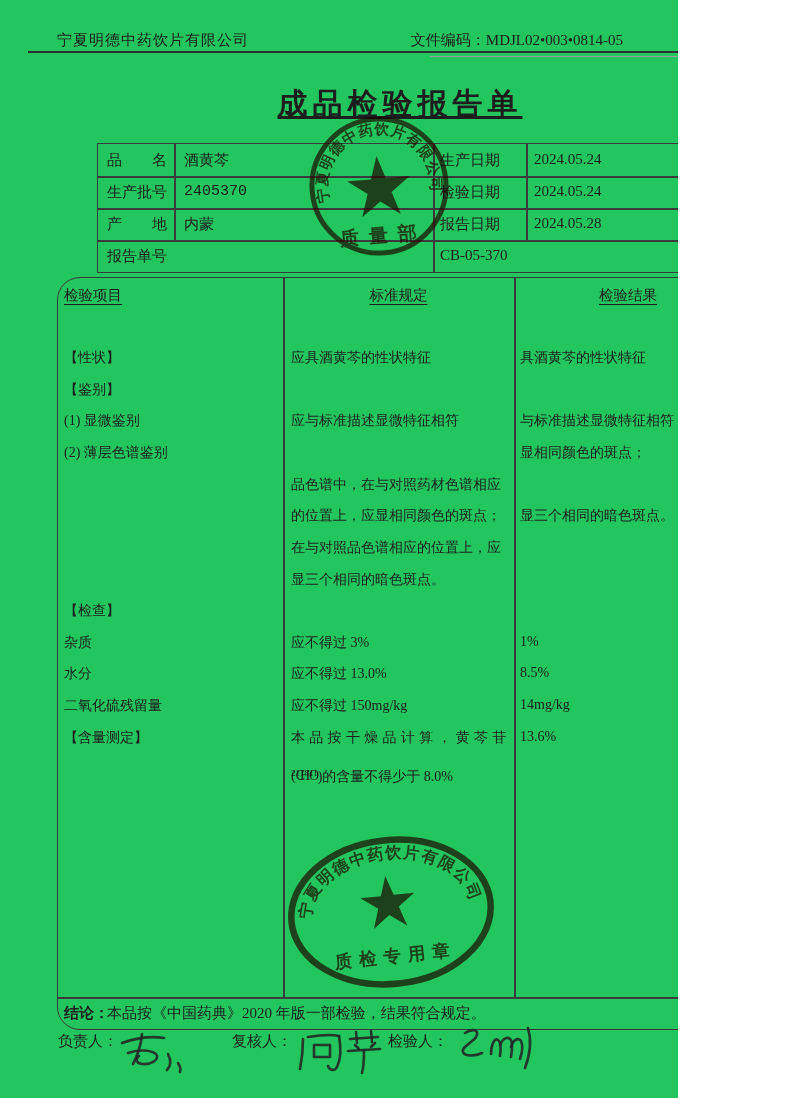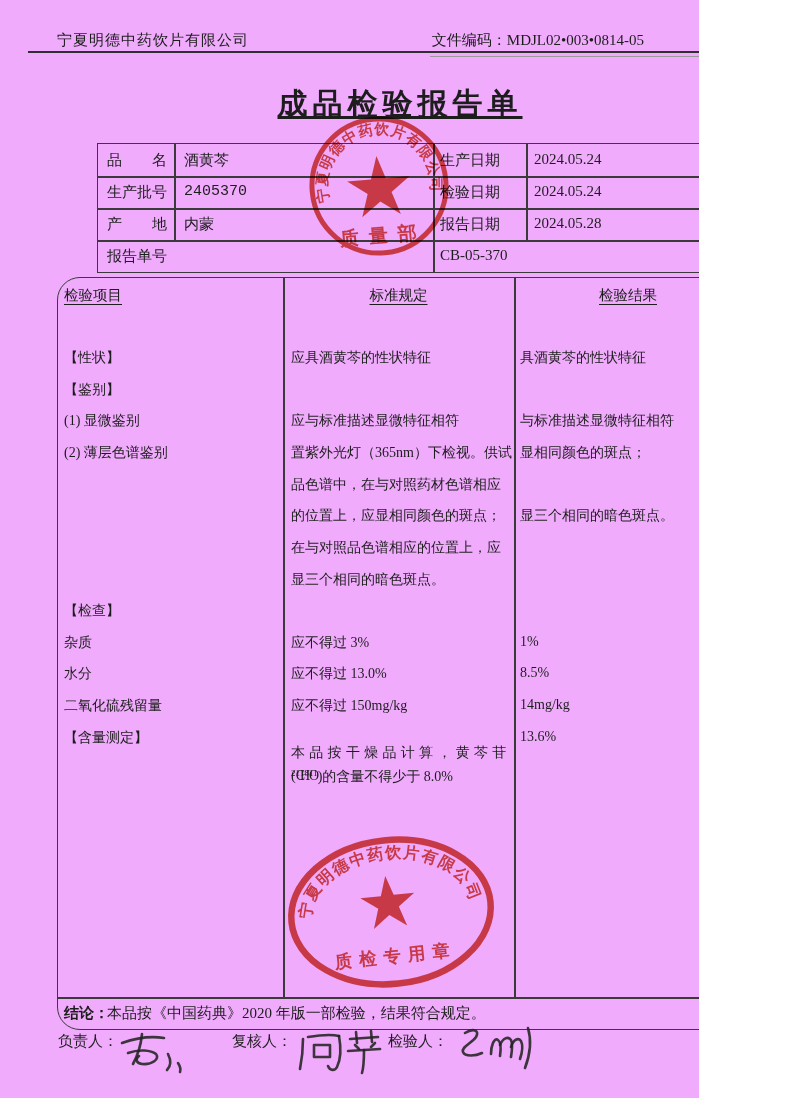"宁夏明德中药饮片有限公司" .page { background: #f0abfc -> #22c55e; padding-left: 21px -> none }
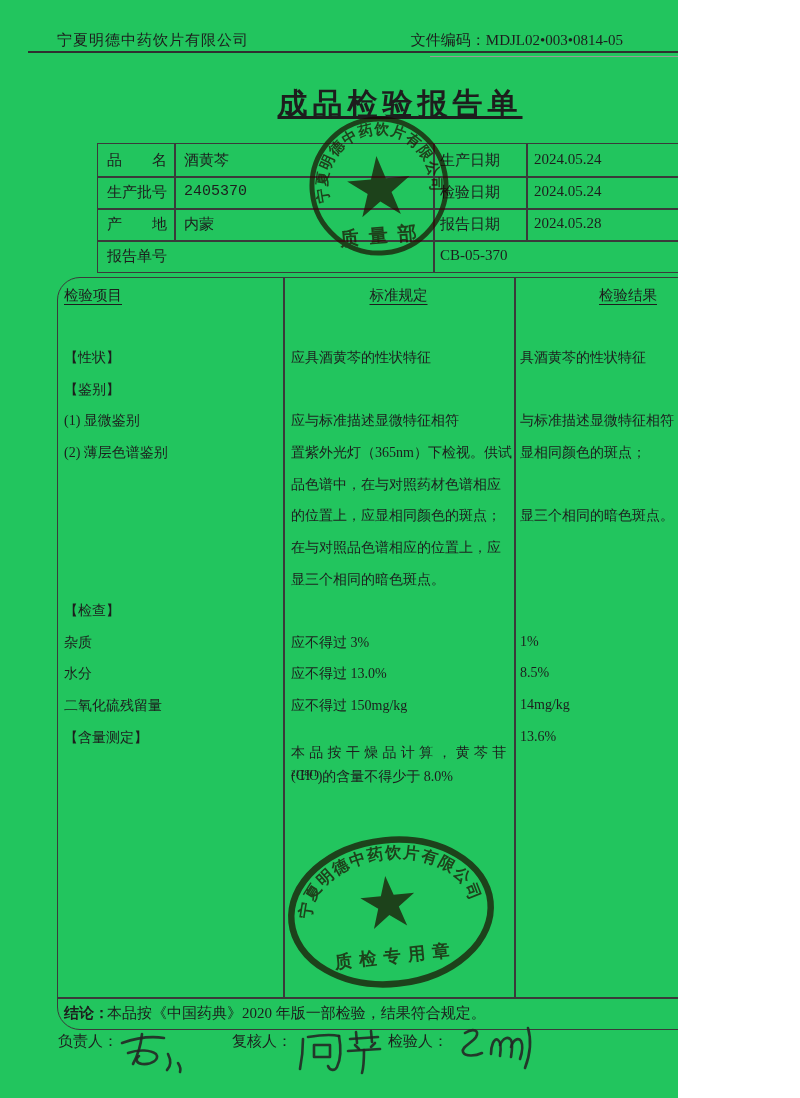"置紫外光灯（365nm）下检视。供试" span.cs { html: <span>置紫外光灯（365nm）下检视。供试</span> -> none }
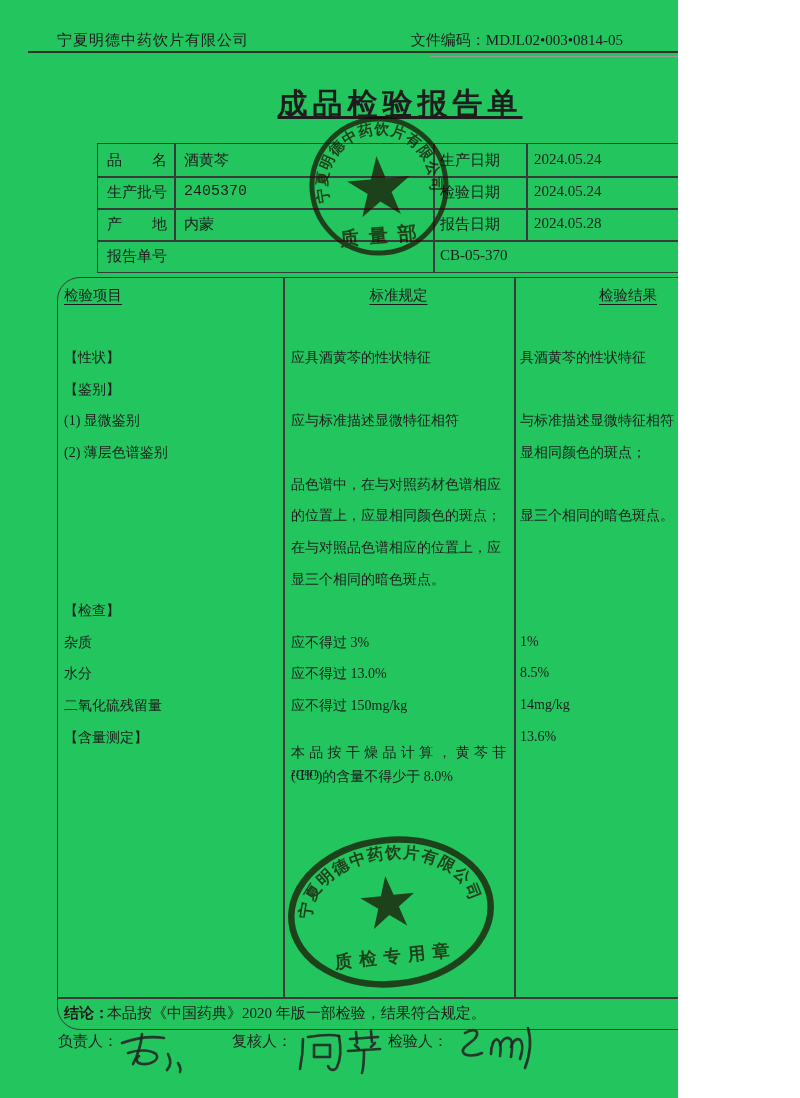"本品按干燥品计算，黄芩苷" .just { margin-top: 15px -> none }
